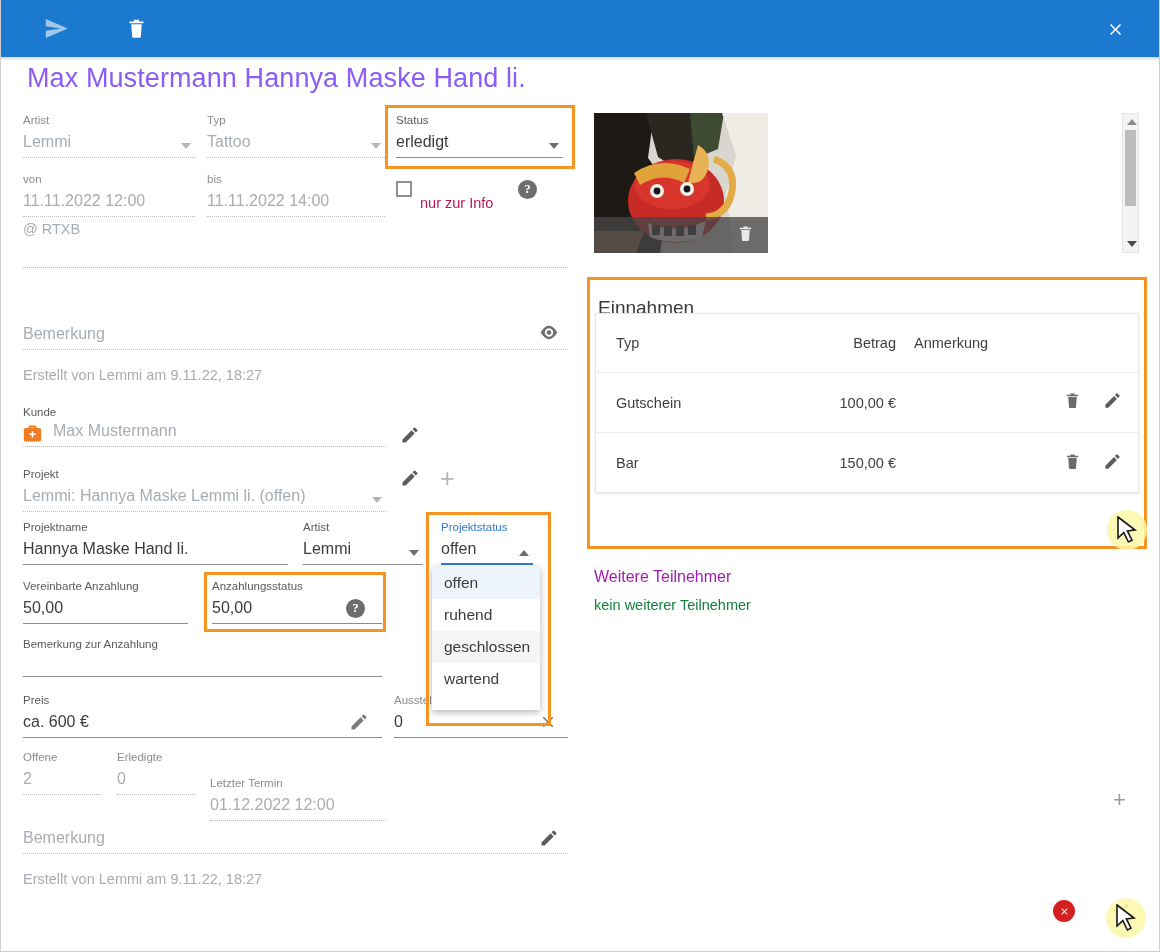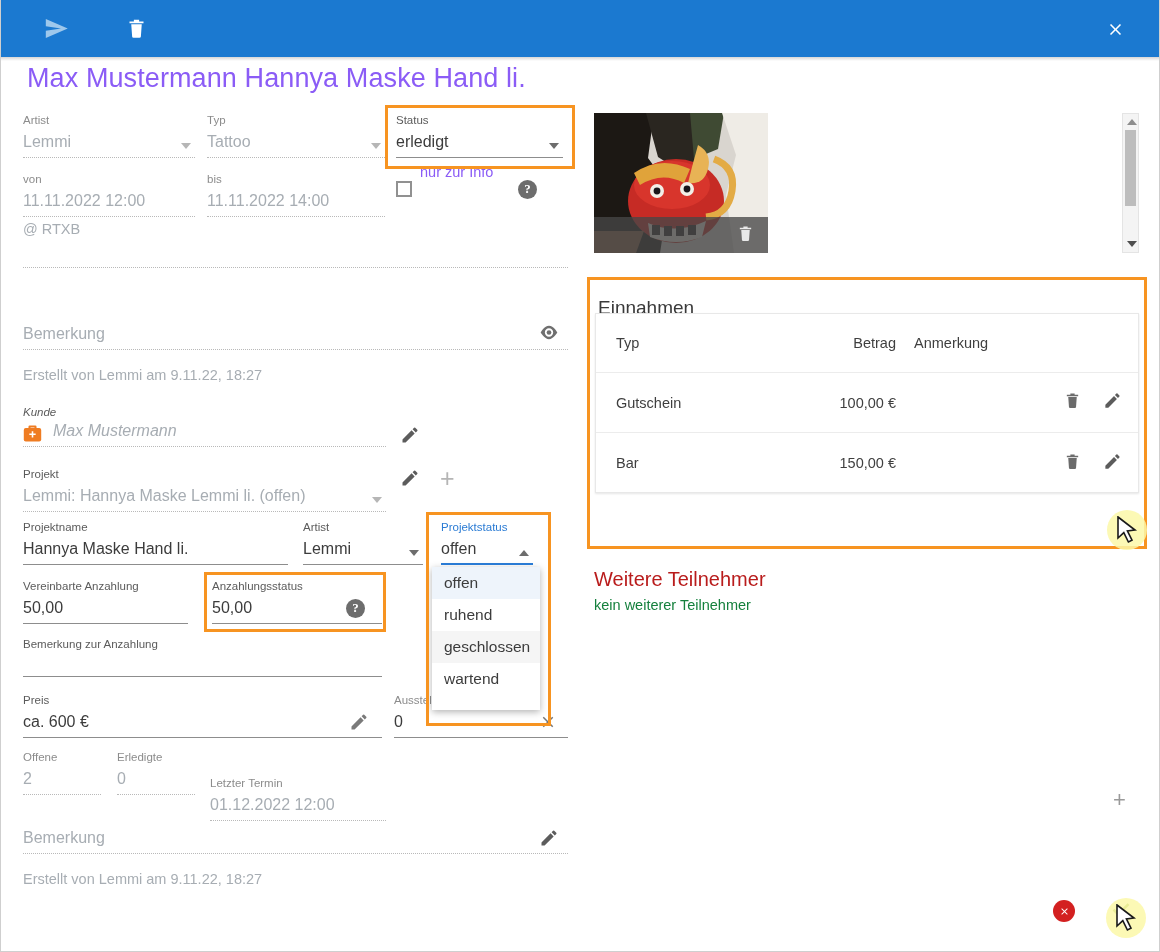"nur zur Info" div { color: #8b5cf6 -> #be185d; top: 164px -> 195px }
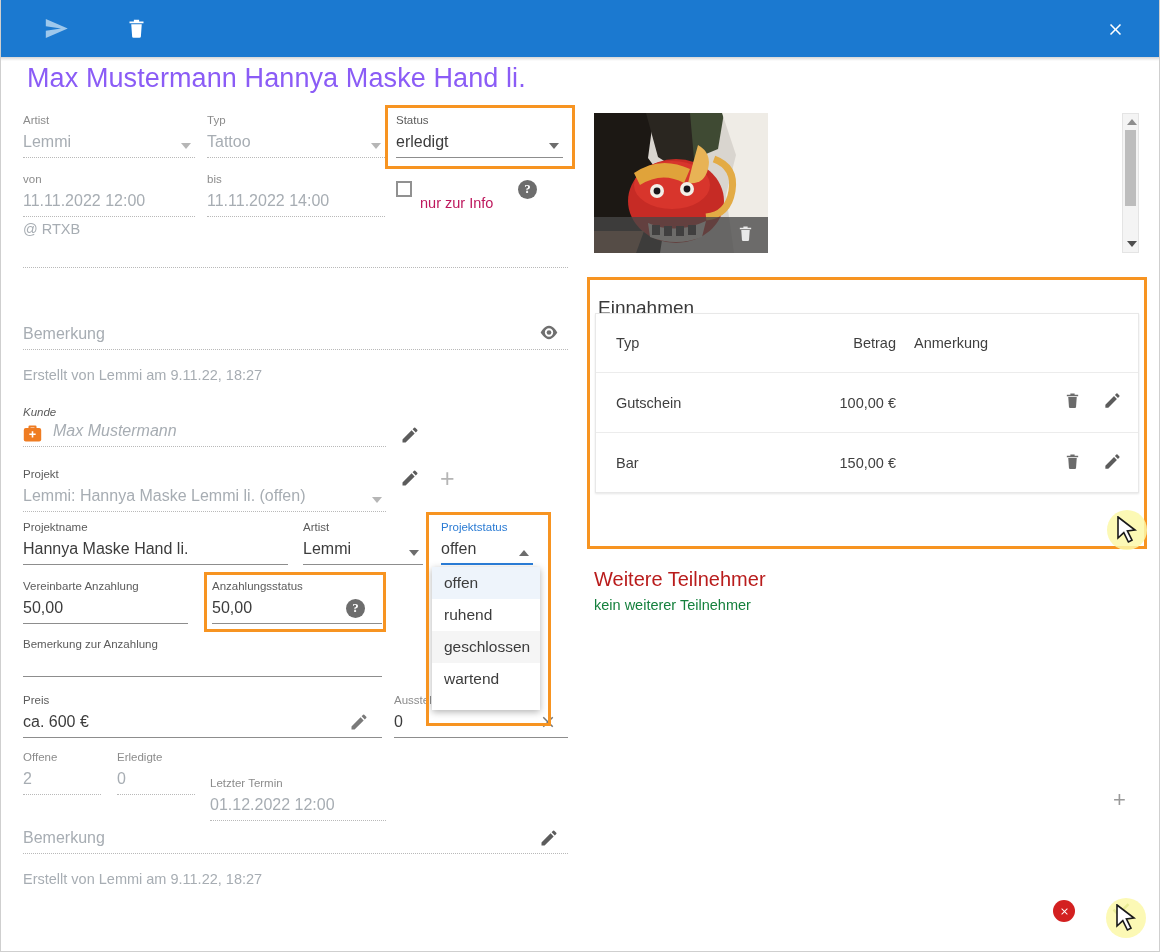"Kunde" div.fld { font-style: italic -> none }
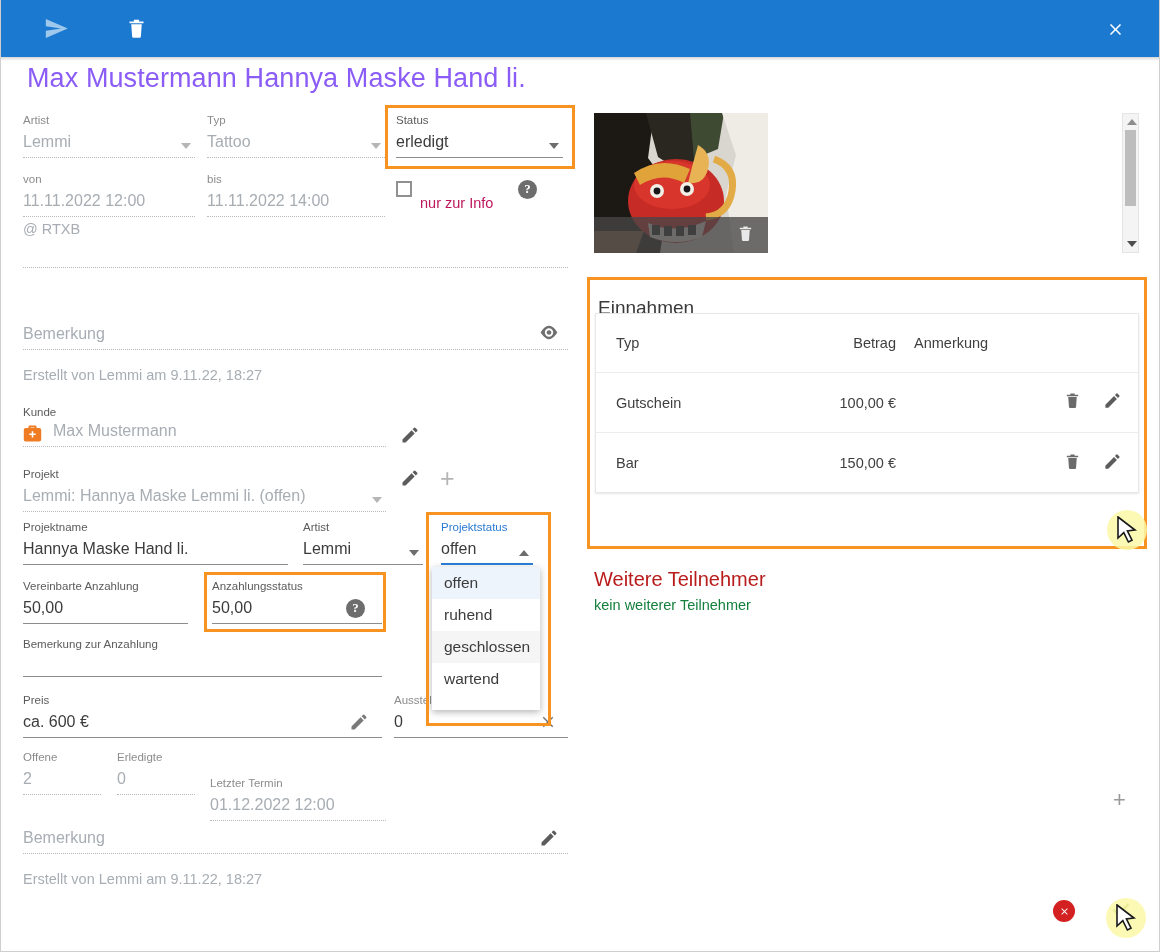"Weitere Teilnehmer" .teil-title { color: #b91c1c -> #a21caf; font-size: 20px -> 16px }
